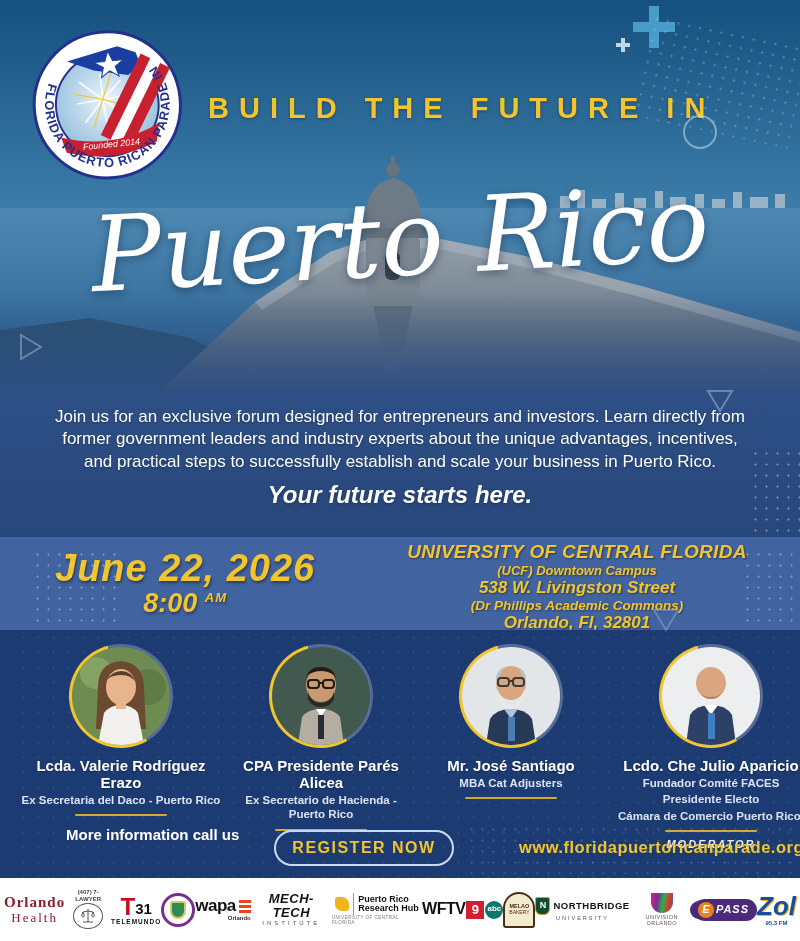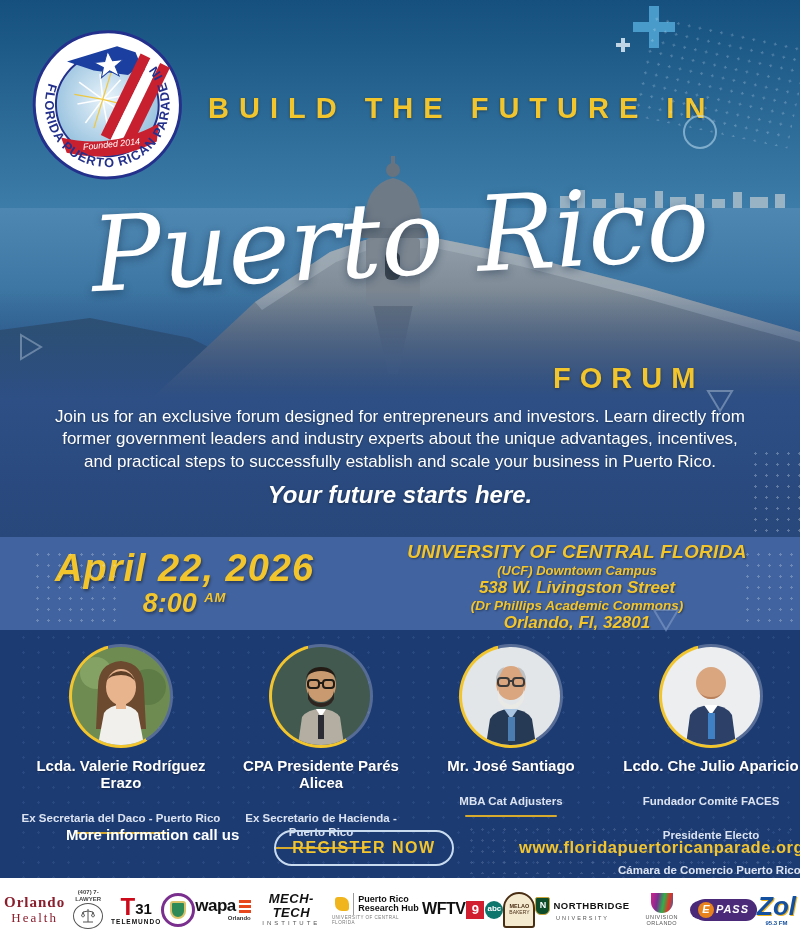"FORUM" div.forum { html: <div>FORUM</div> -> none }
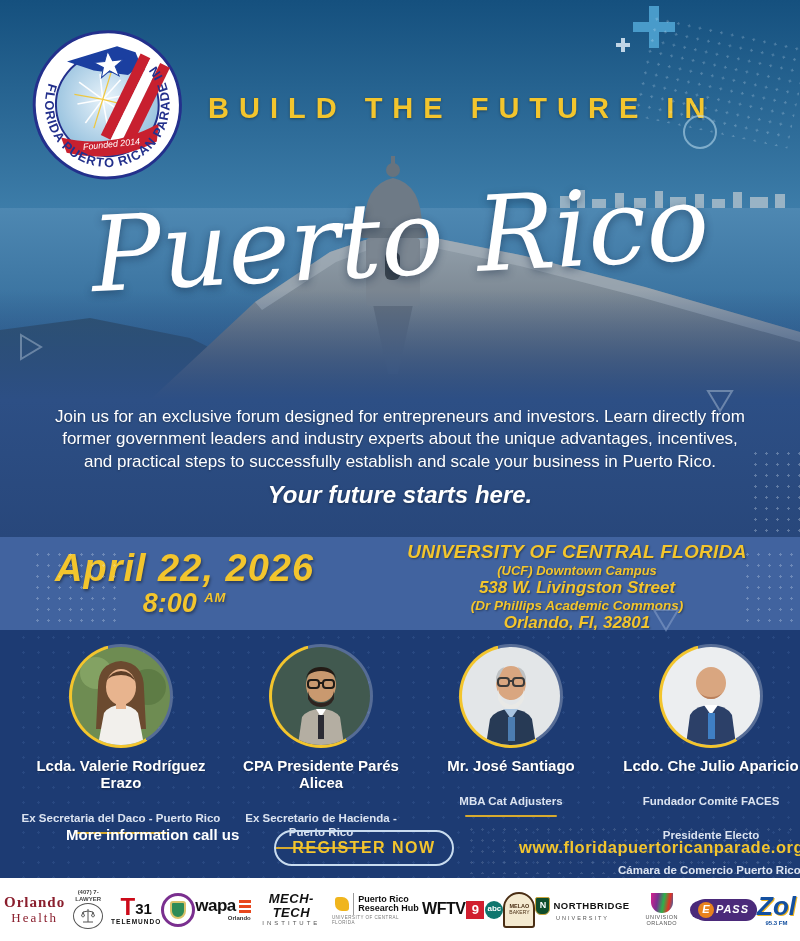"April 22, 2026" div.date-line { text: April -> June }
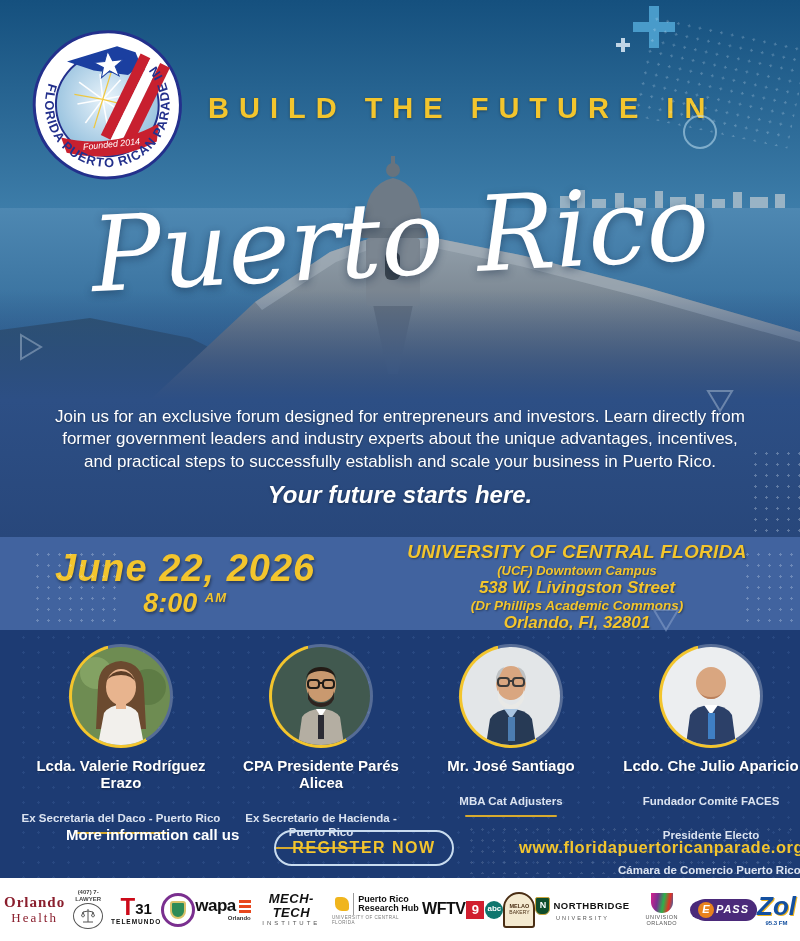"MBA Cat Adjusters" .speaker-title { margin-top: 20px -> 2px }
